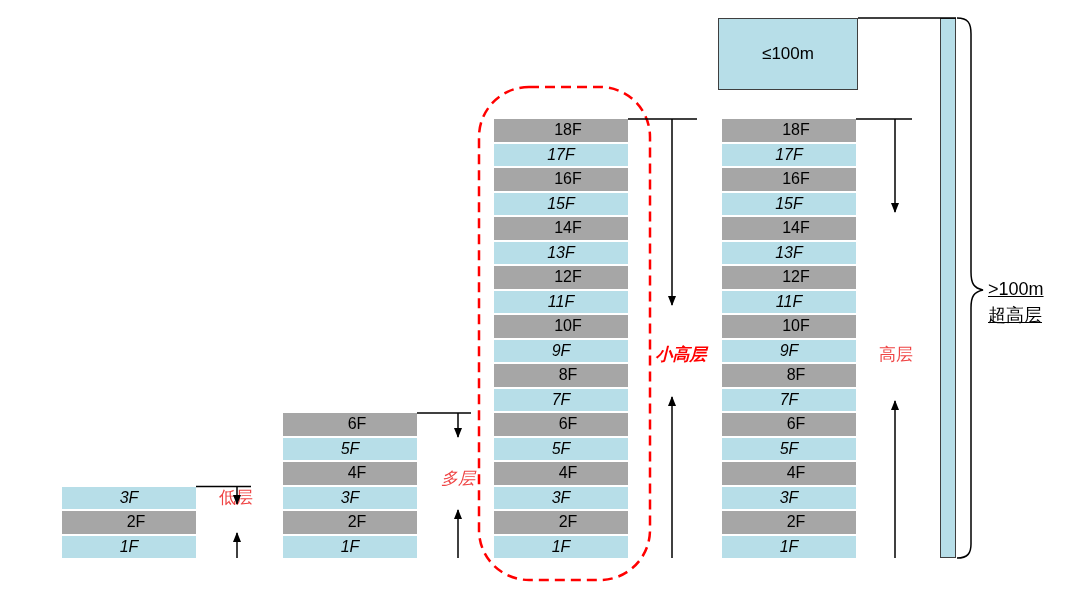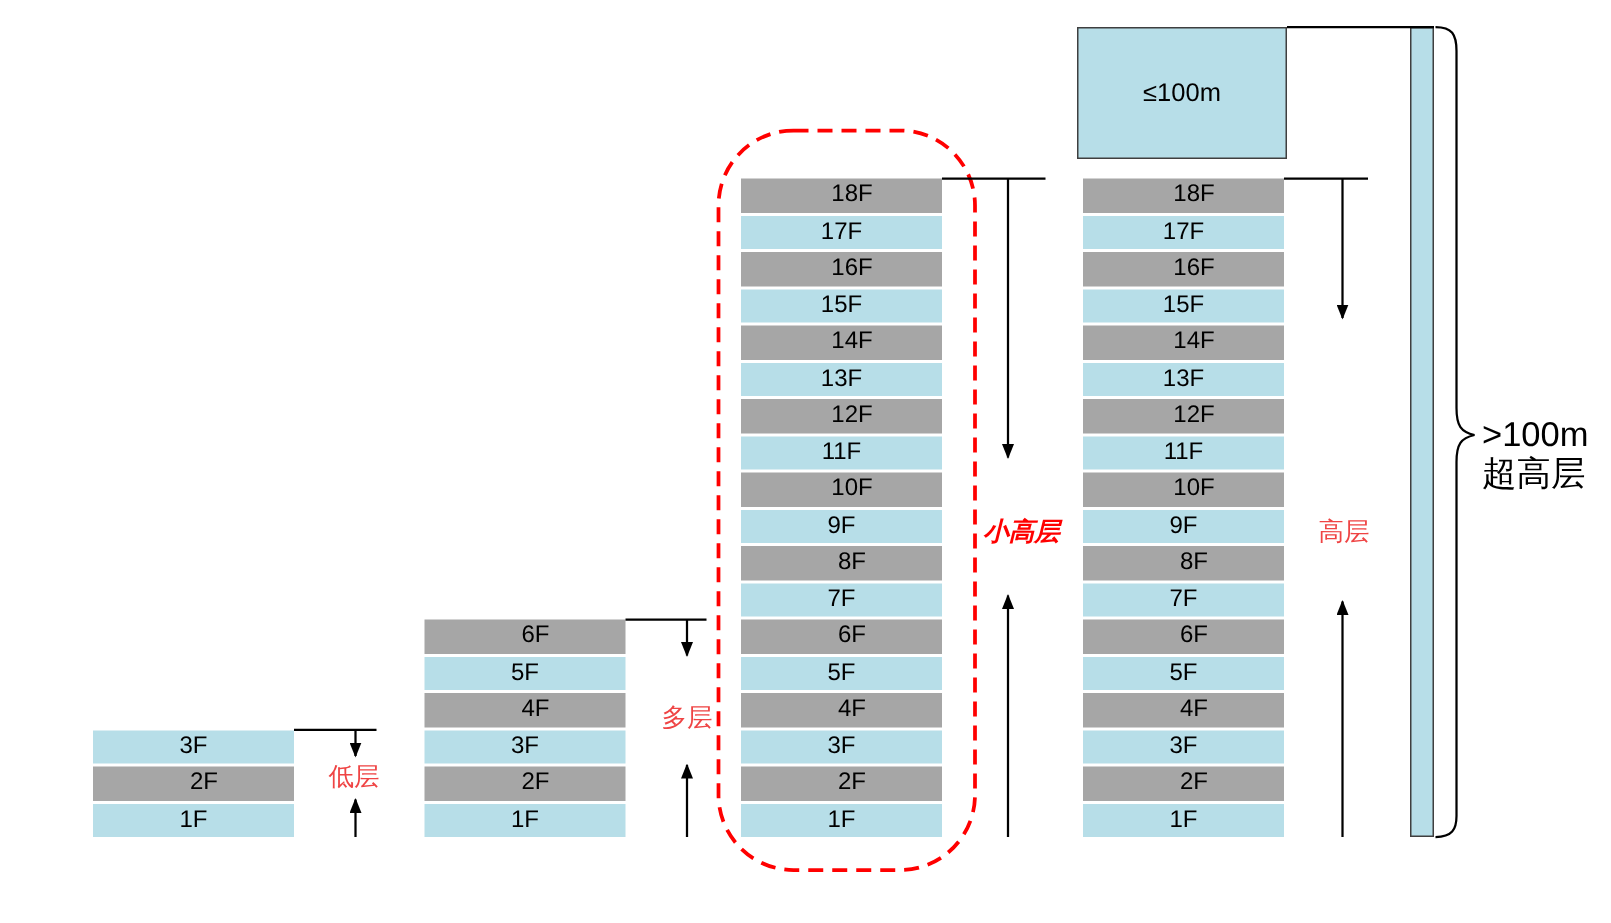"≤100m" .capbox { height: 88px -> 72px }
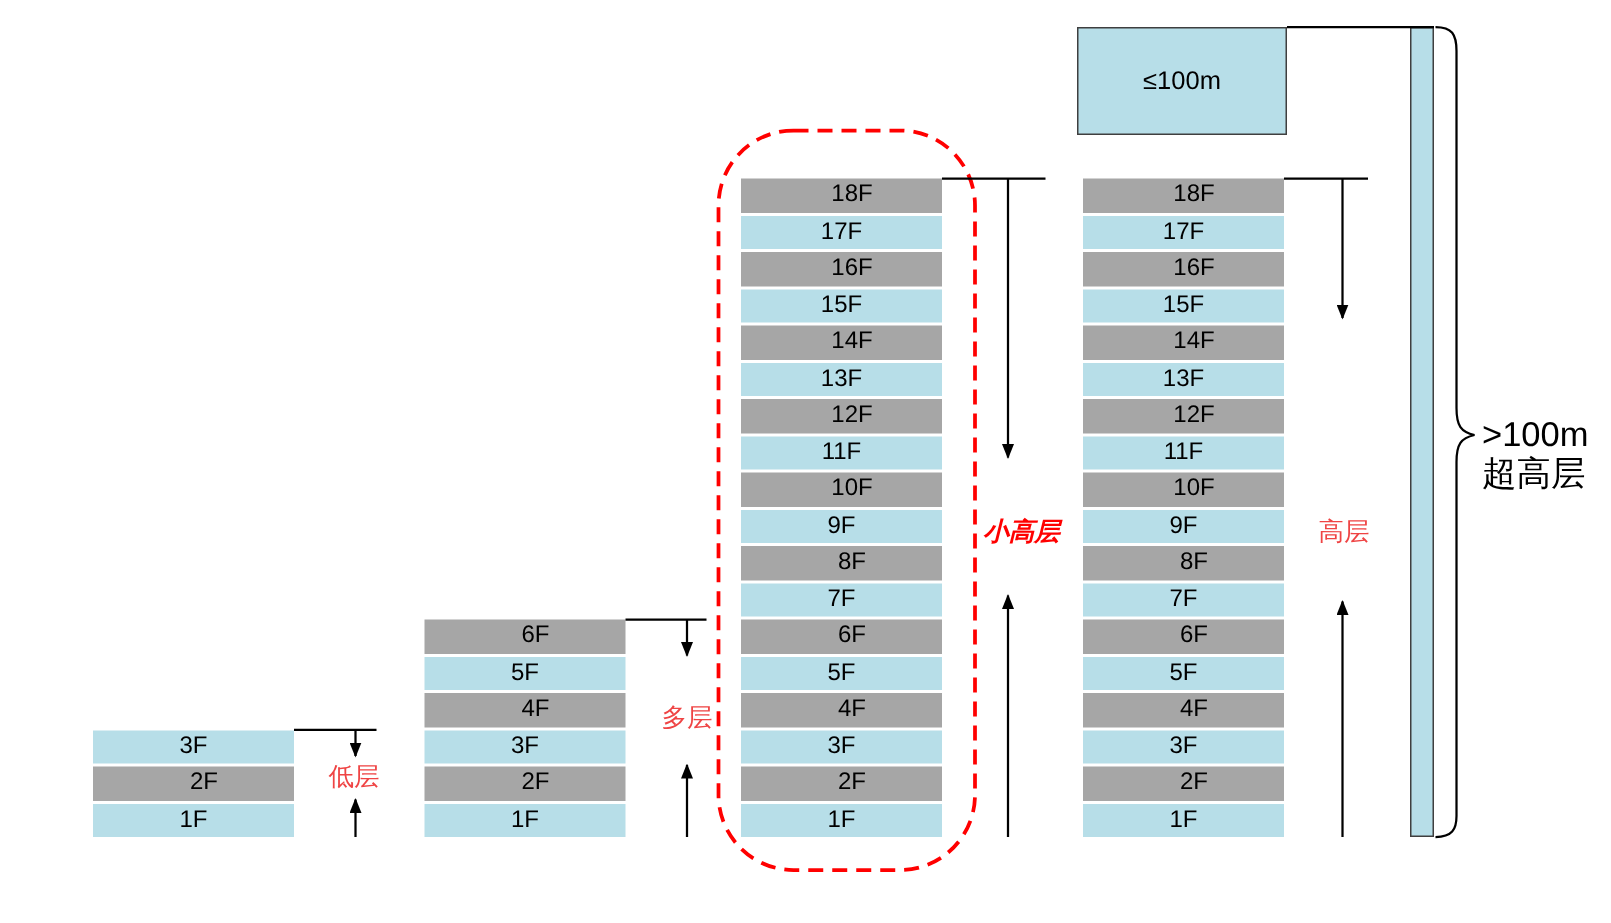"17F" .floor-light { font-style: none -> italic }
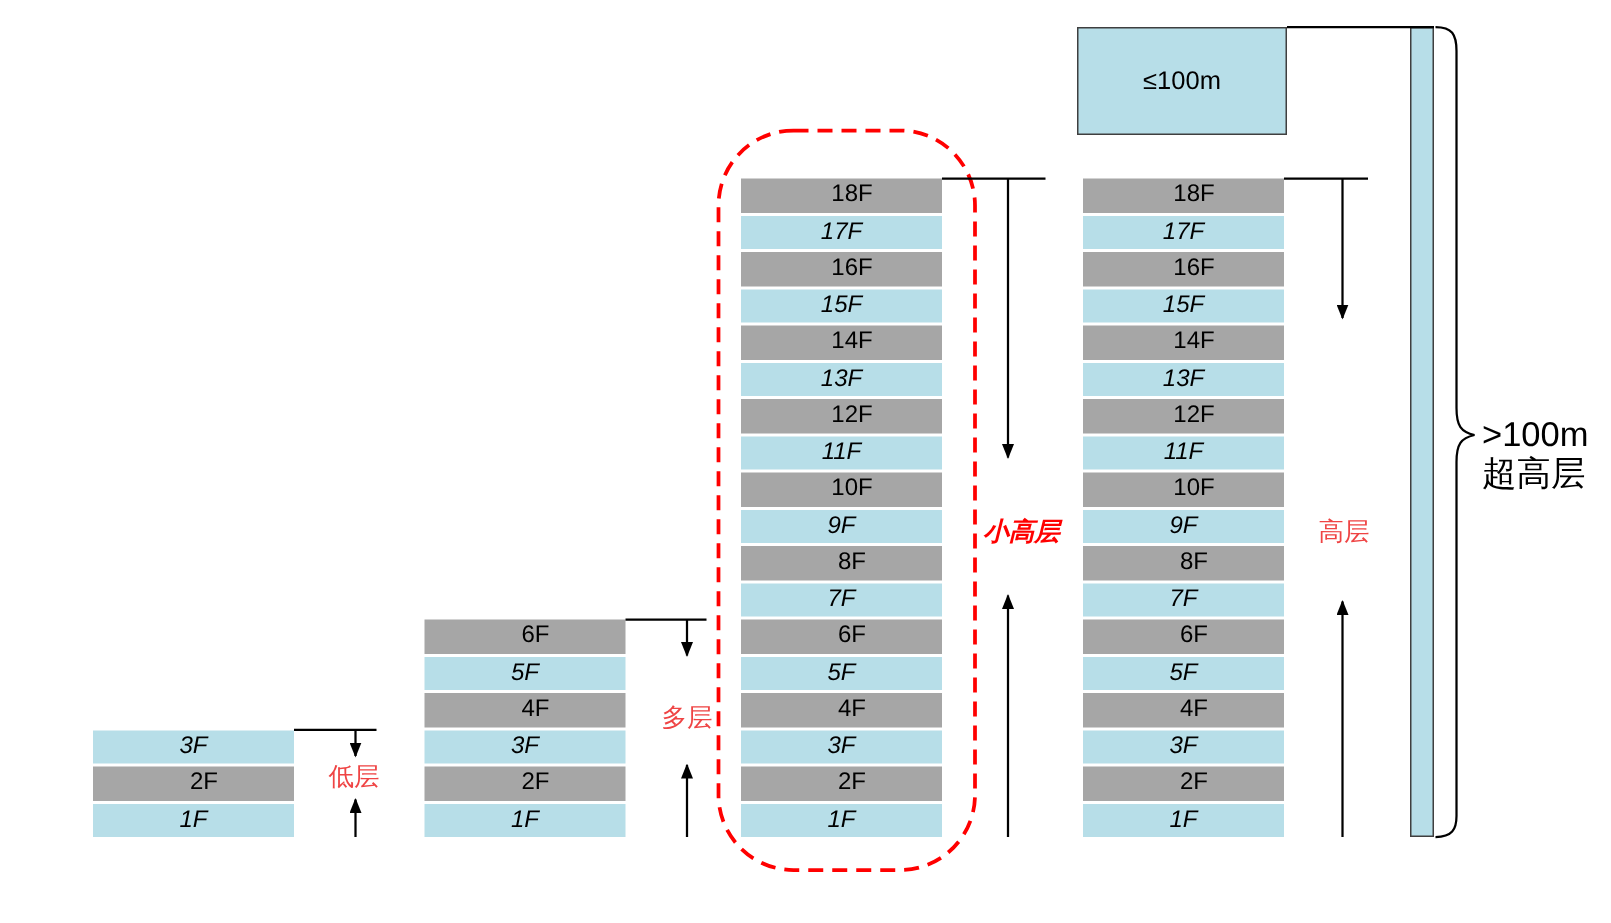">100m" .superlabel { font-size: 23px -> 18px; text-decoration: none -> underline }
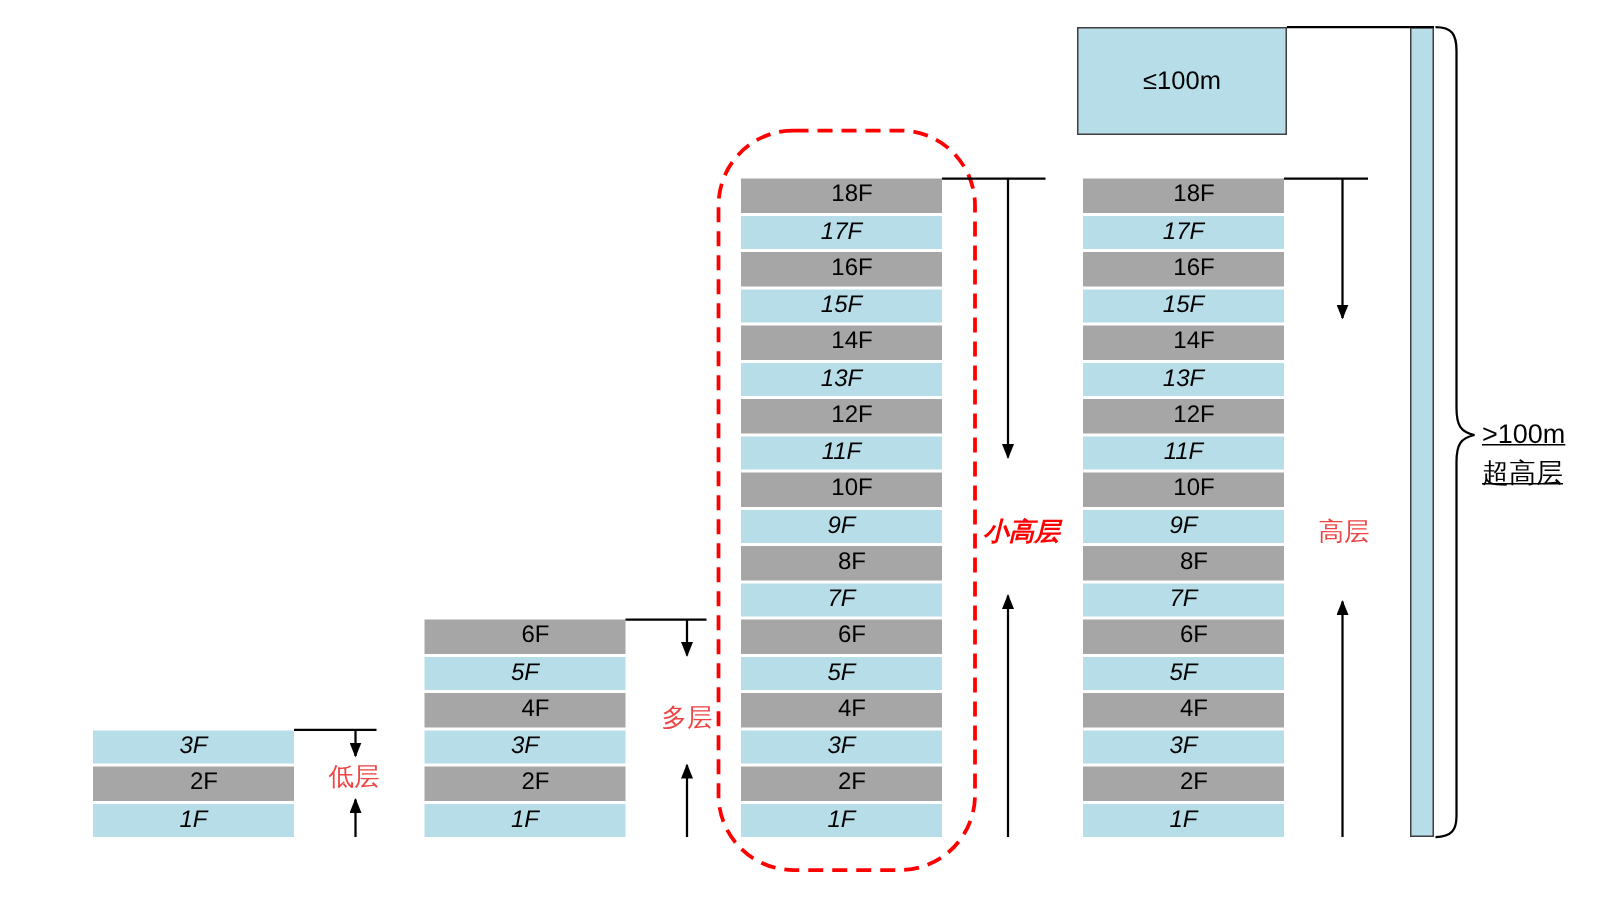"多层" div.lbl { font-style: none -> italic }
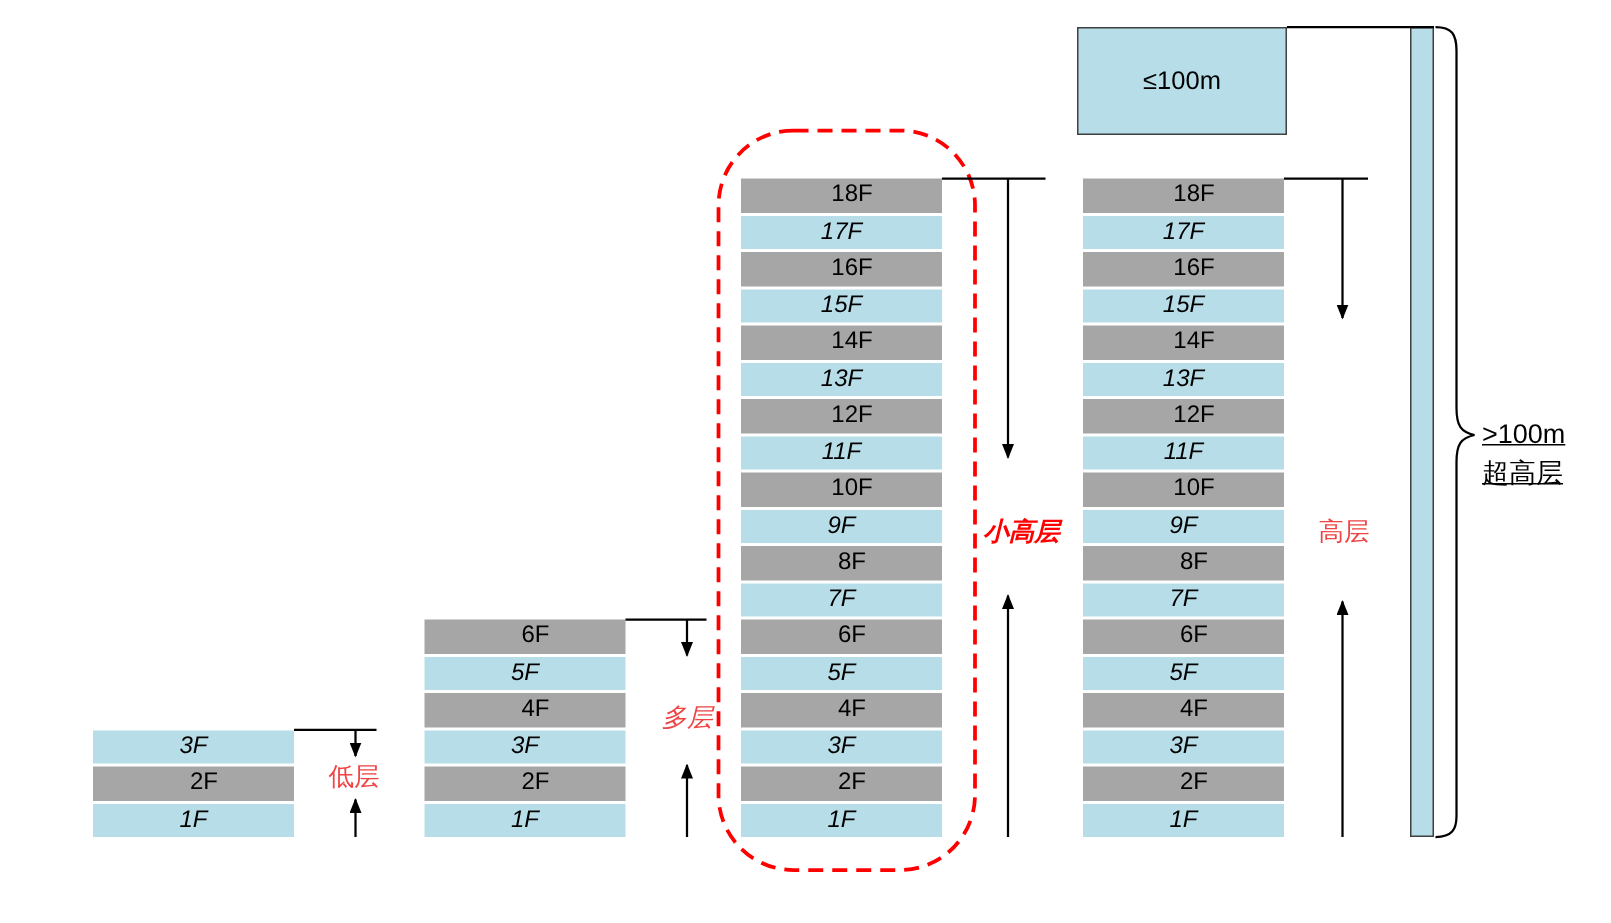"低层" div.lbl { top: 506px -> 486px }
